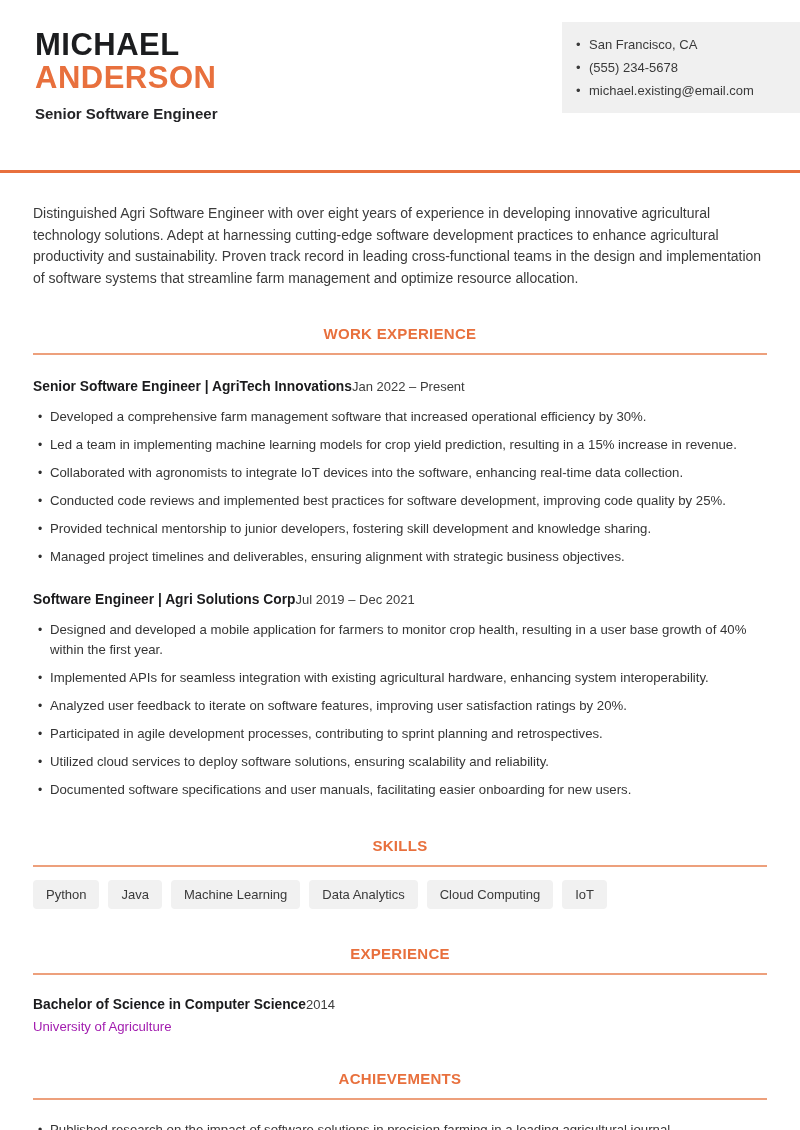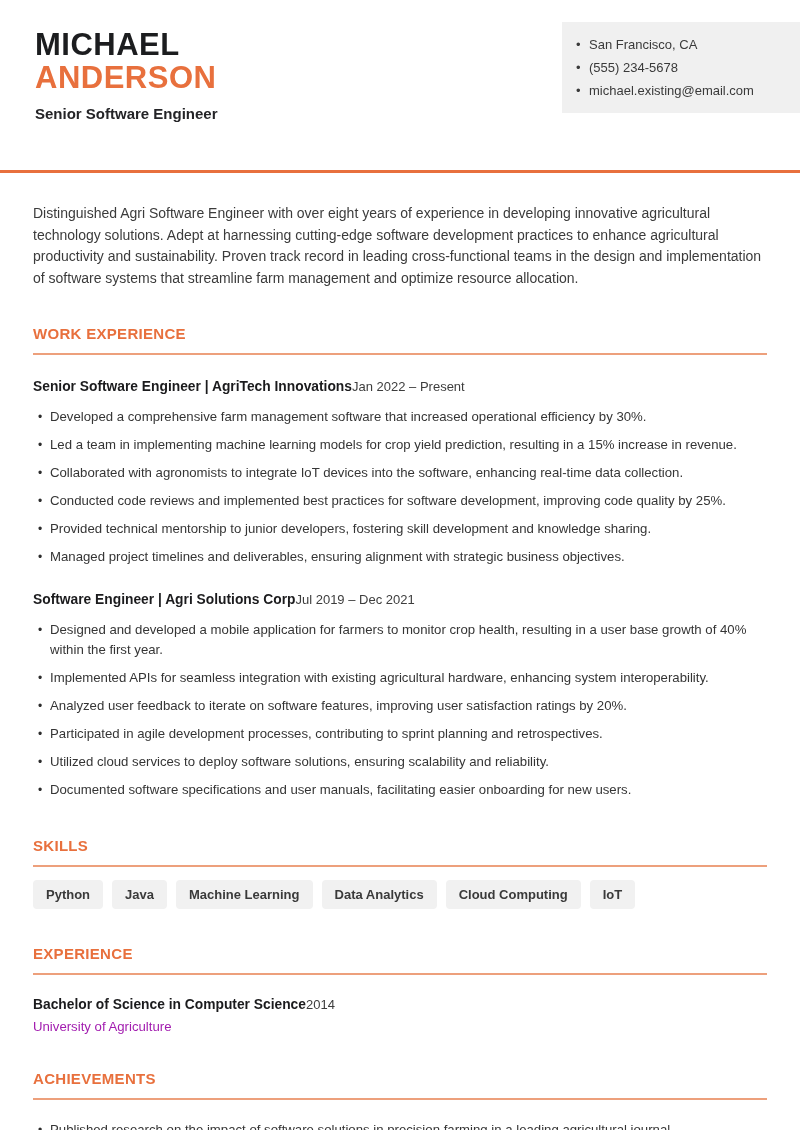"WORK EXPERIENCE" .section-heading { text-align: none -> center }
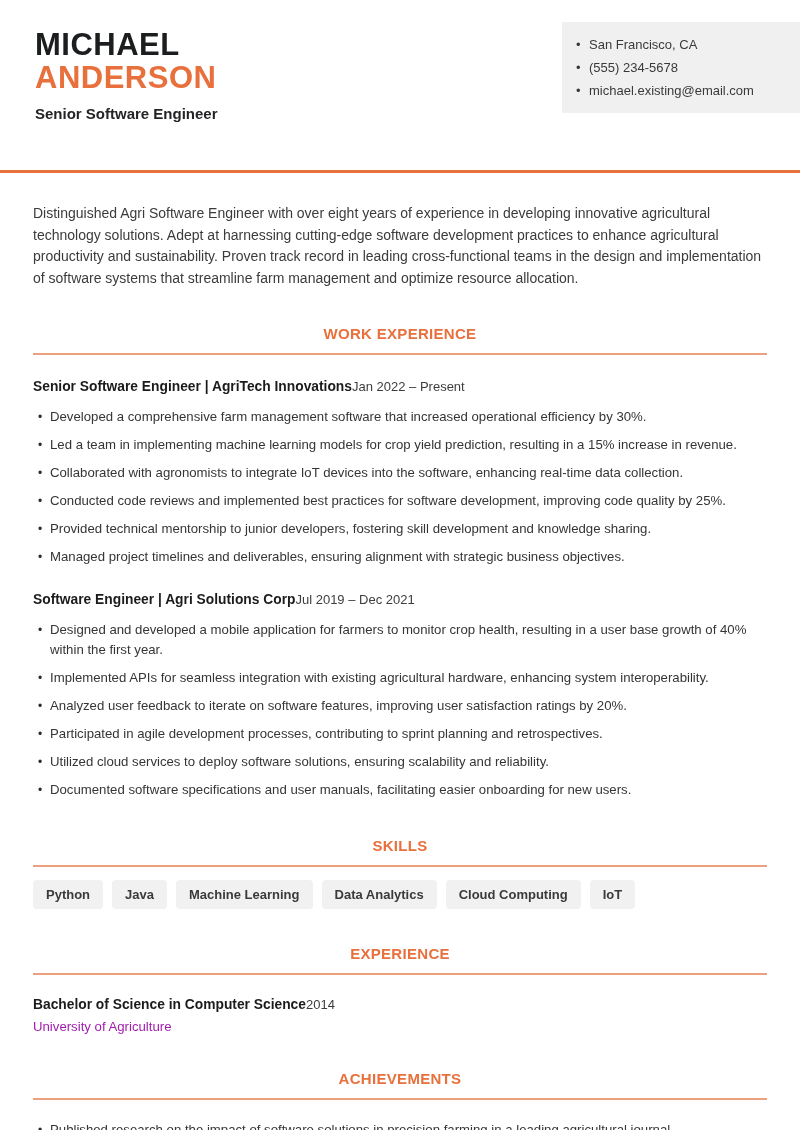"Python" .chips { font-weight: bold -> none }
